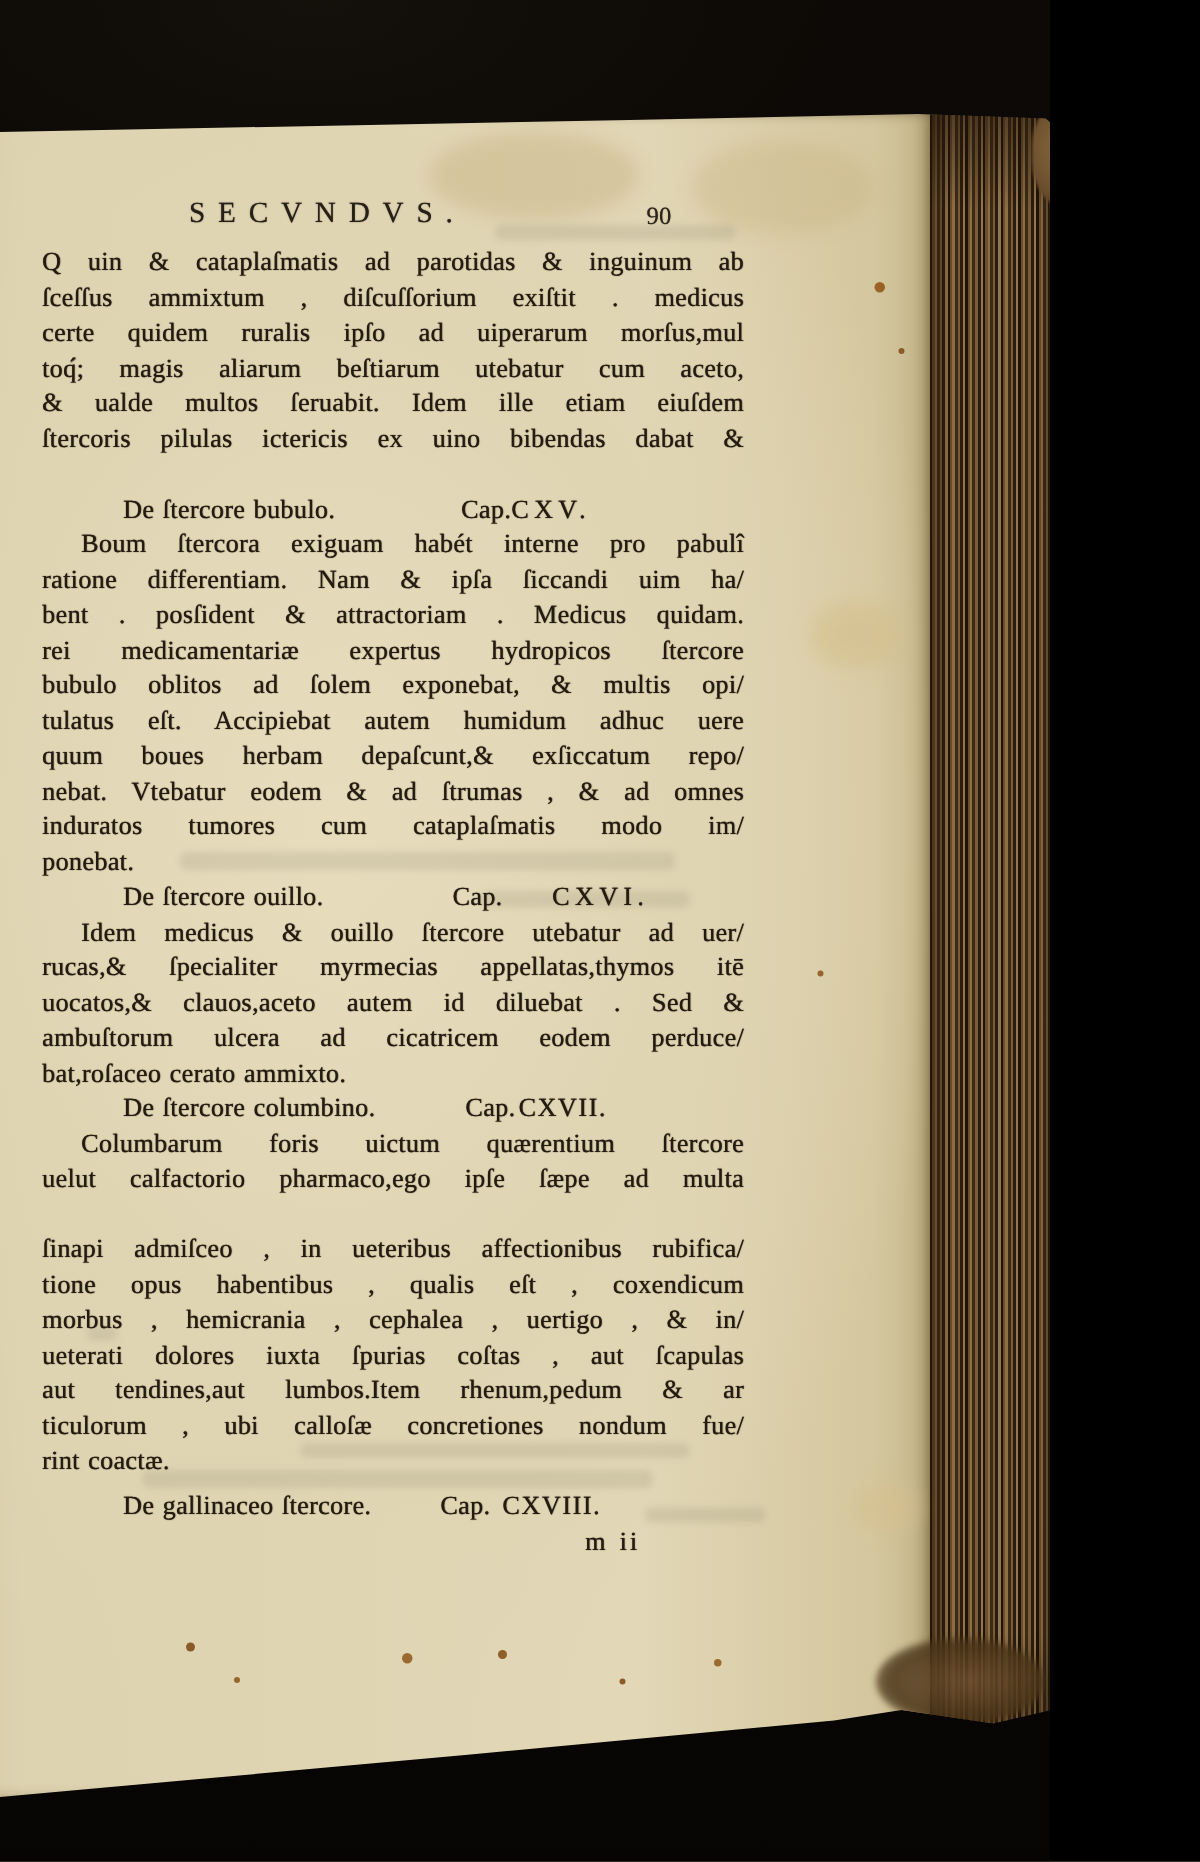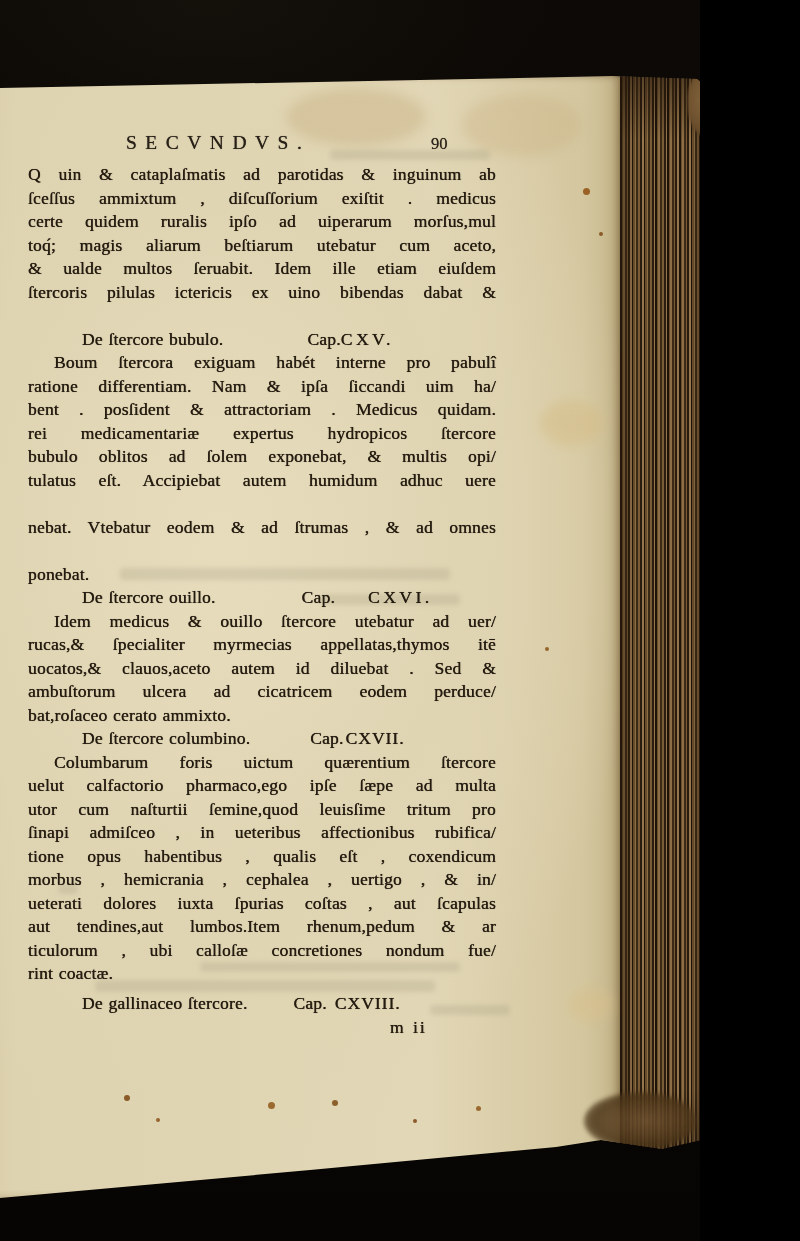"quum boues herbam depaſcunt,& exſiccatum" div.line { html: none -> <div>quum boues herbam depaſcunt,&amp; exſiccatum repo/</div> }
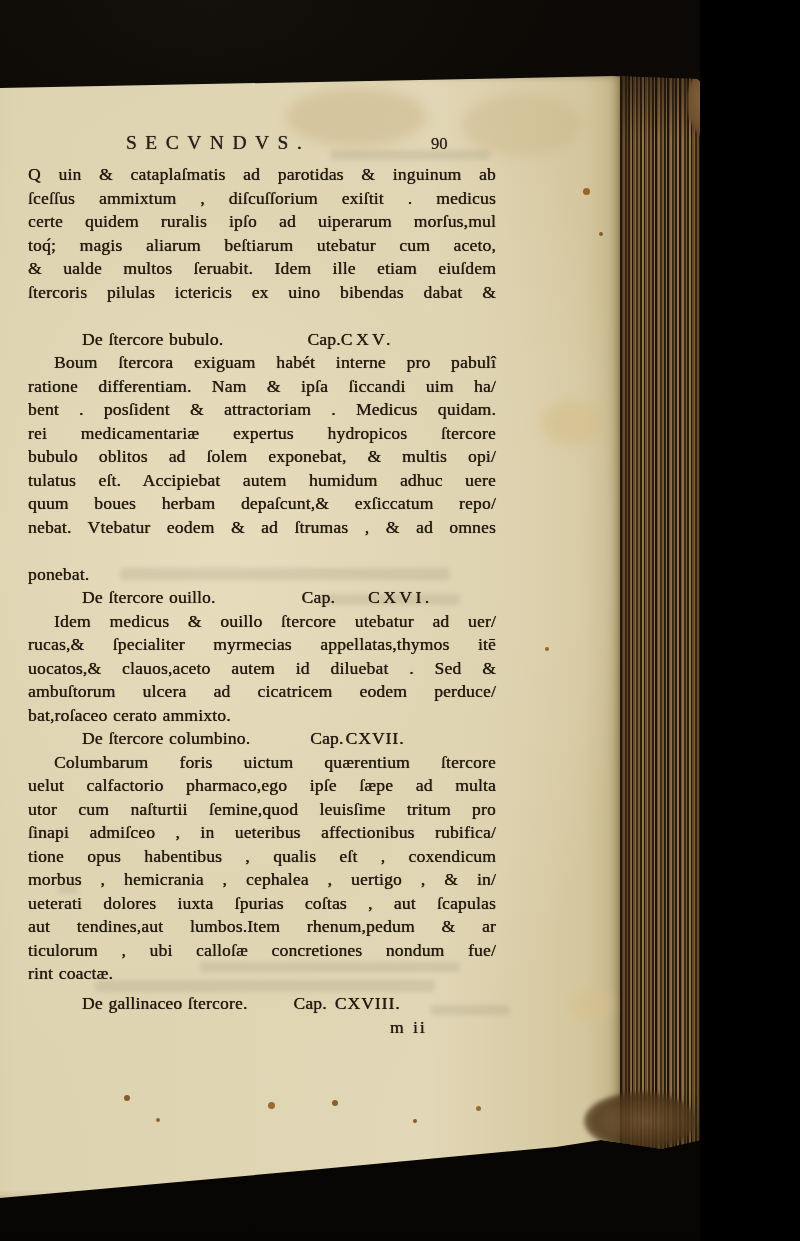"induratos tumores cum cataplaſmatis modo" div.line { html: none -> <div>induratos tumores cum cataplaſmatis modo im/</div> }
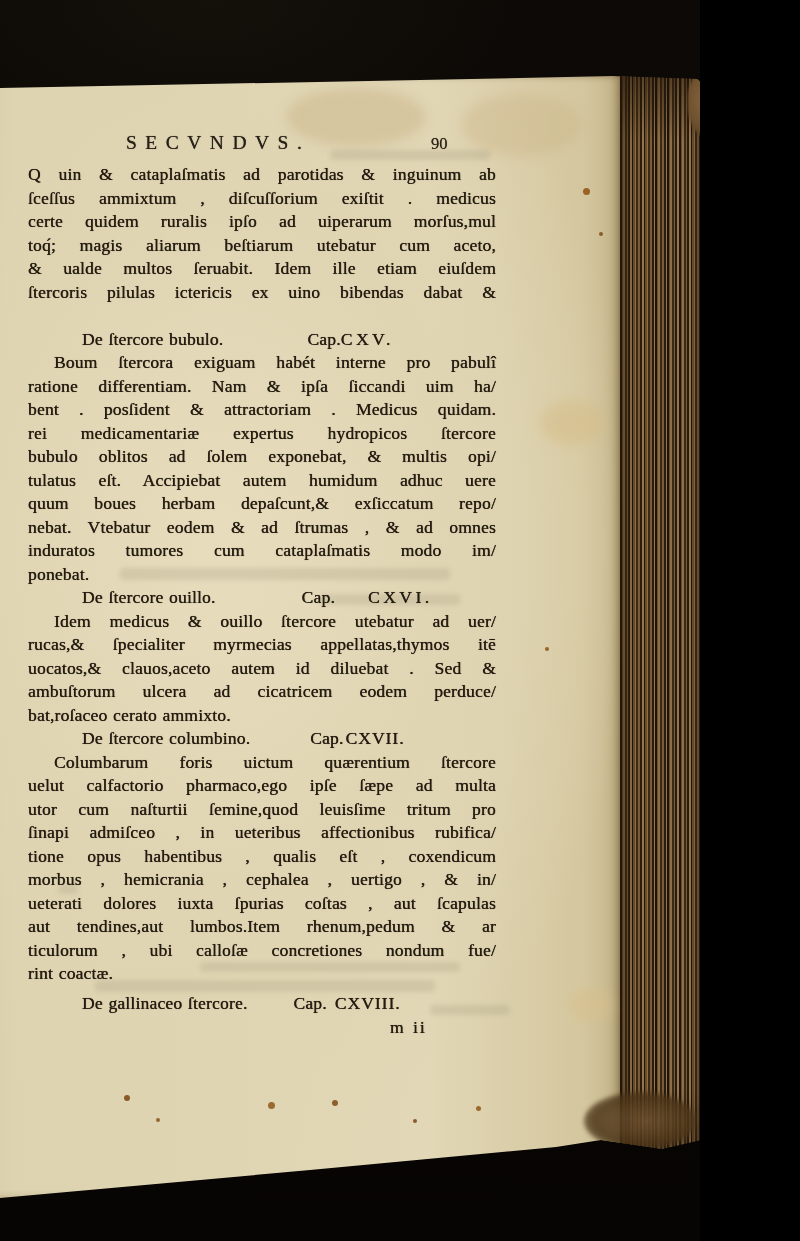"utor cum naſturtii ſemine,quod leuisſime" div.line { html: <div>utor cum naſturtii ſemine,quod leuisſime tritum pro</div> -> none }
